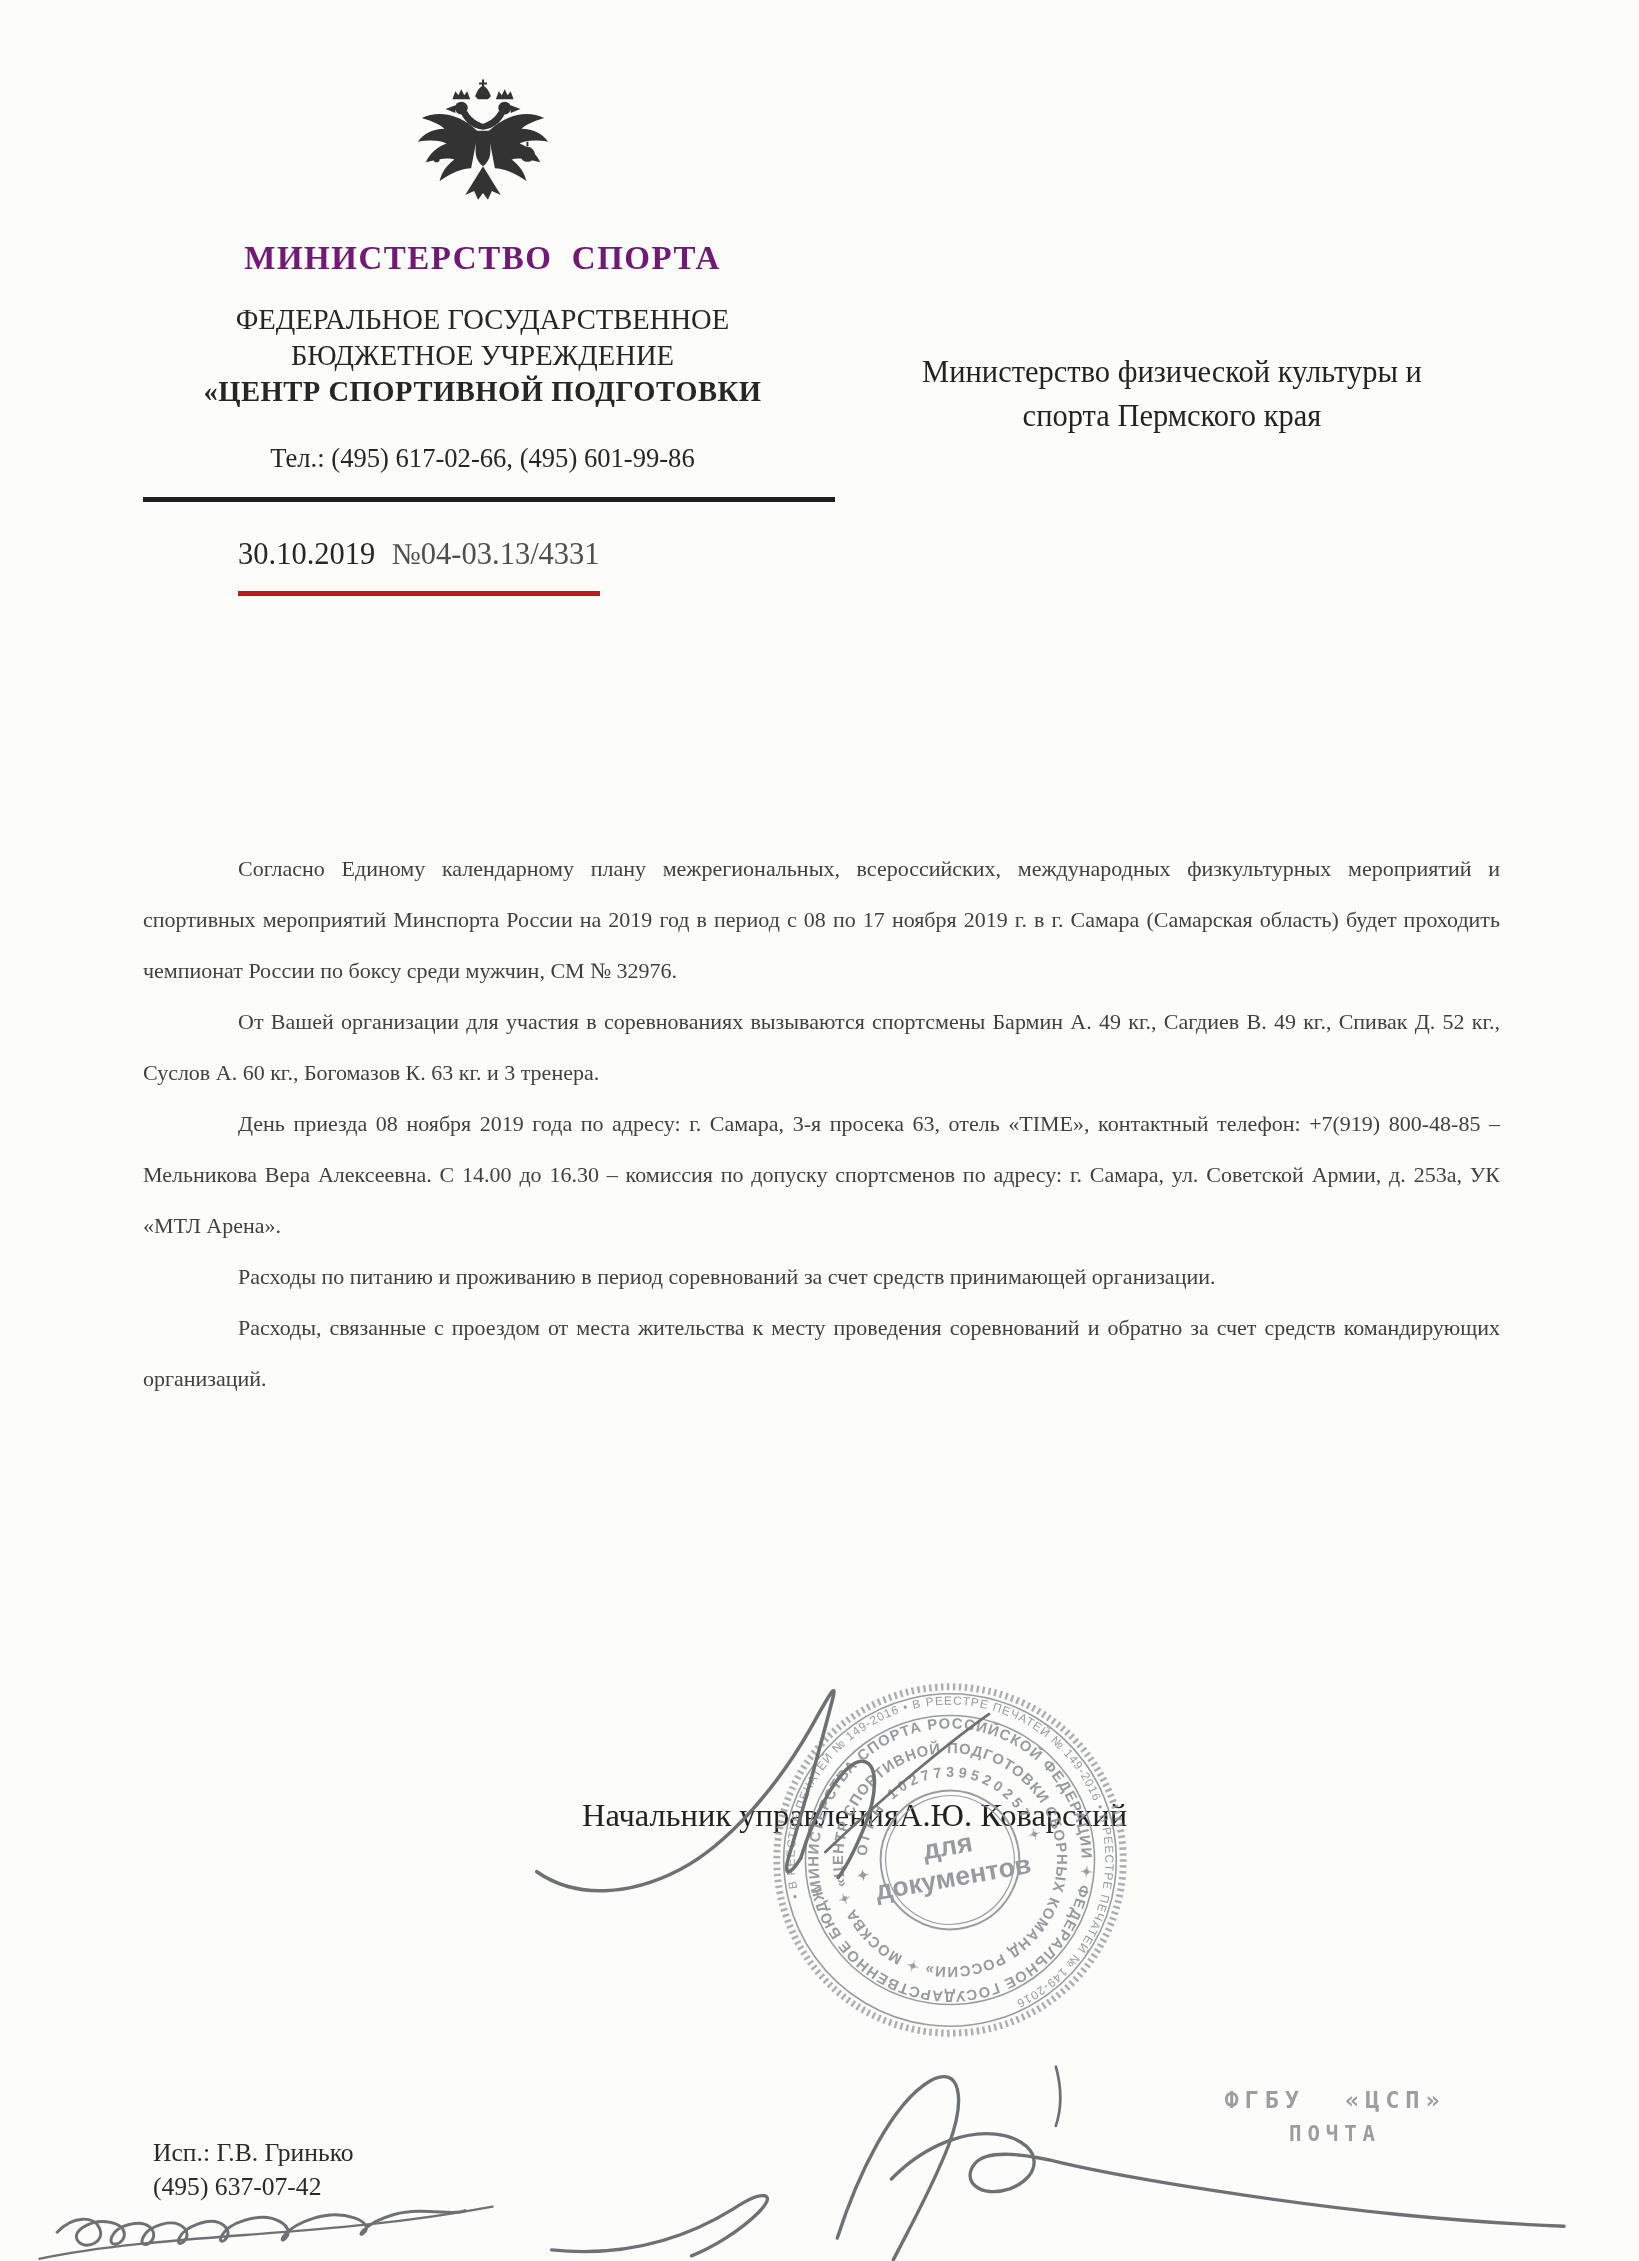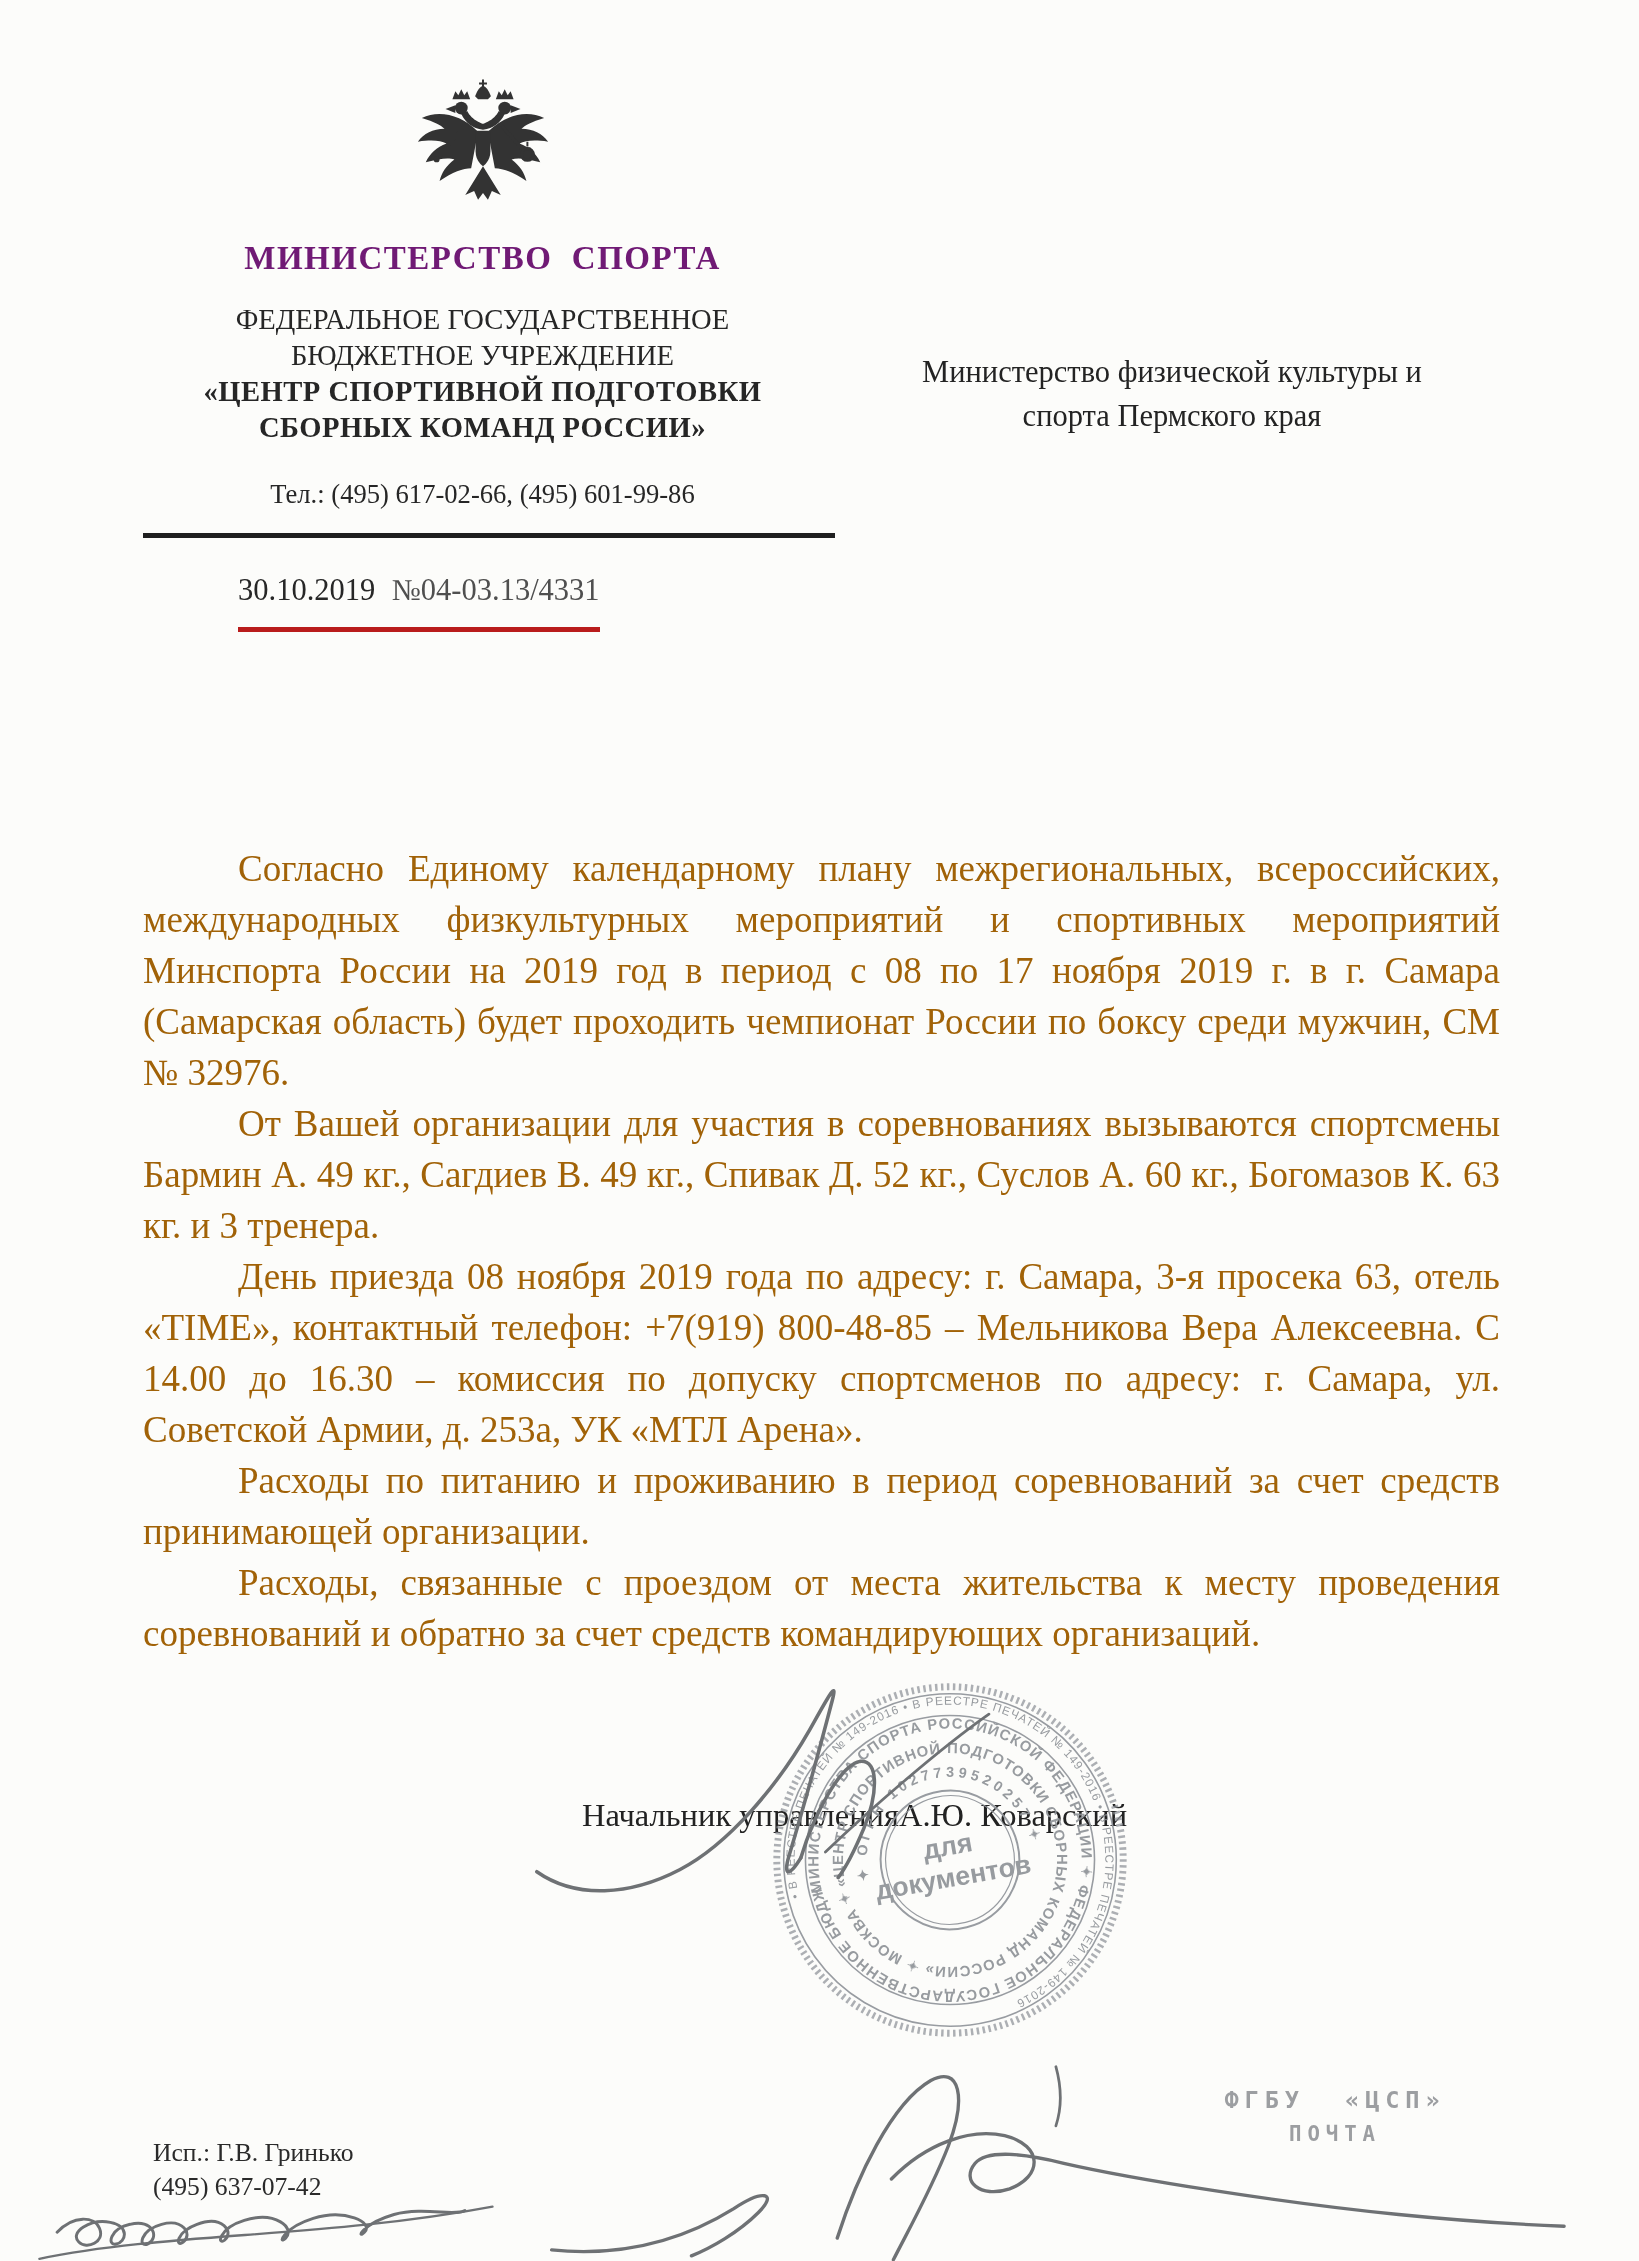"СБОРНЫХ КОМАНД РОССИИ»" div.b { html: <div>СБОРНЫХ КОМАНД РОССИИ»</div> -> none }
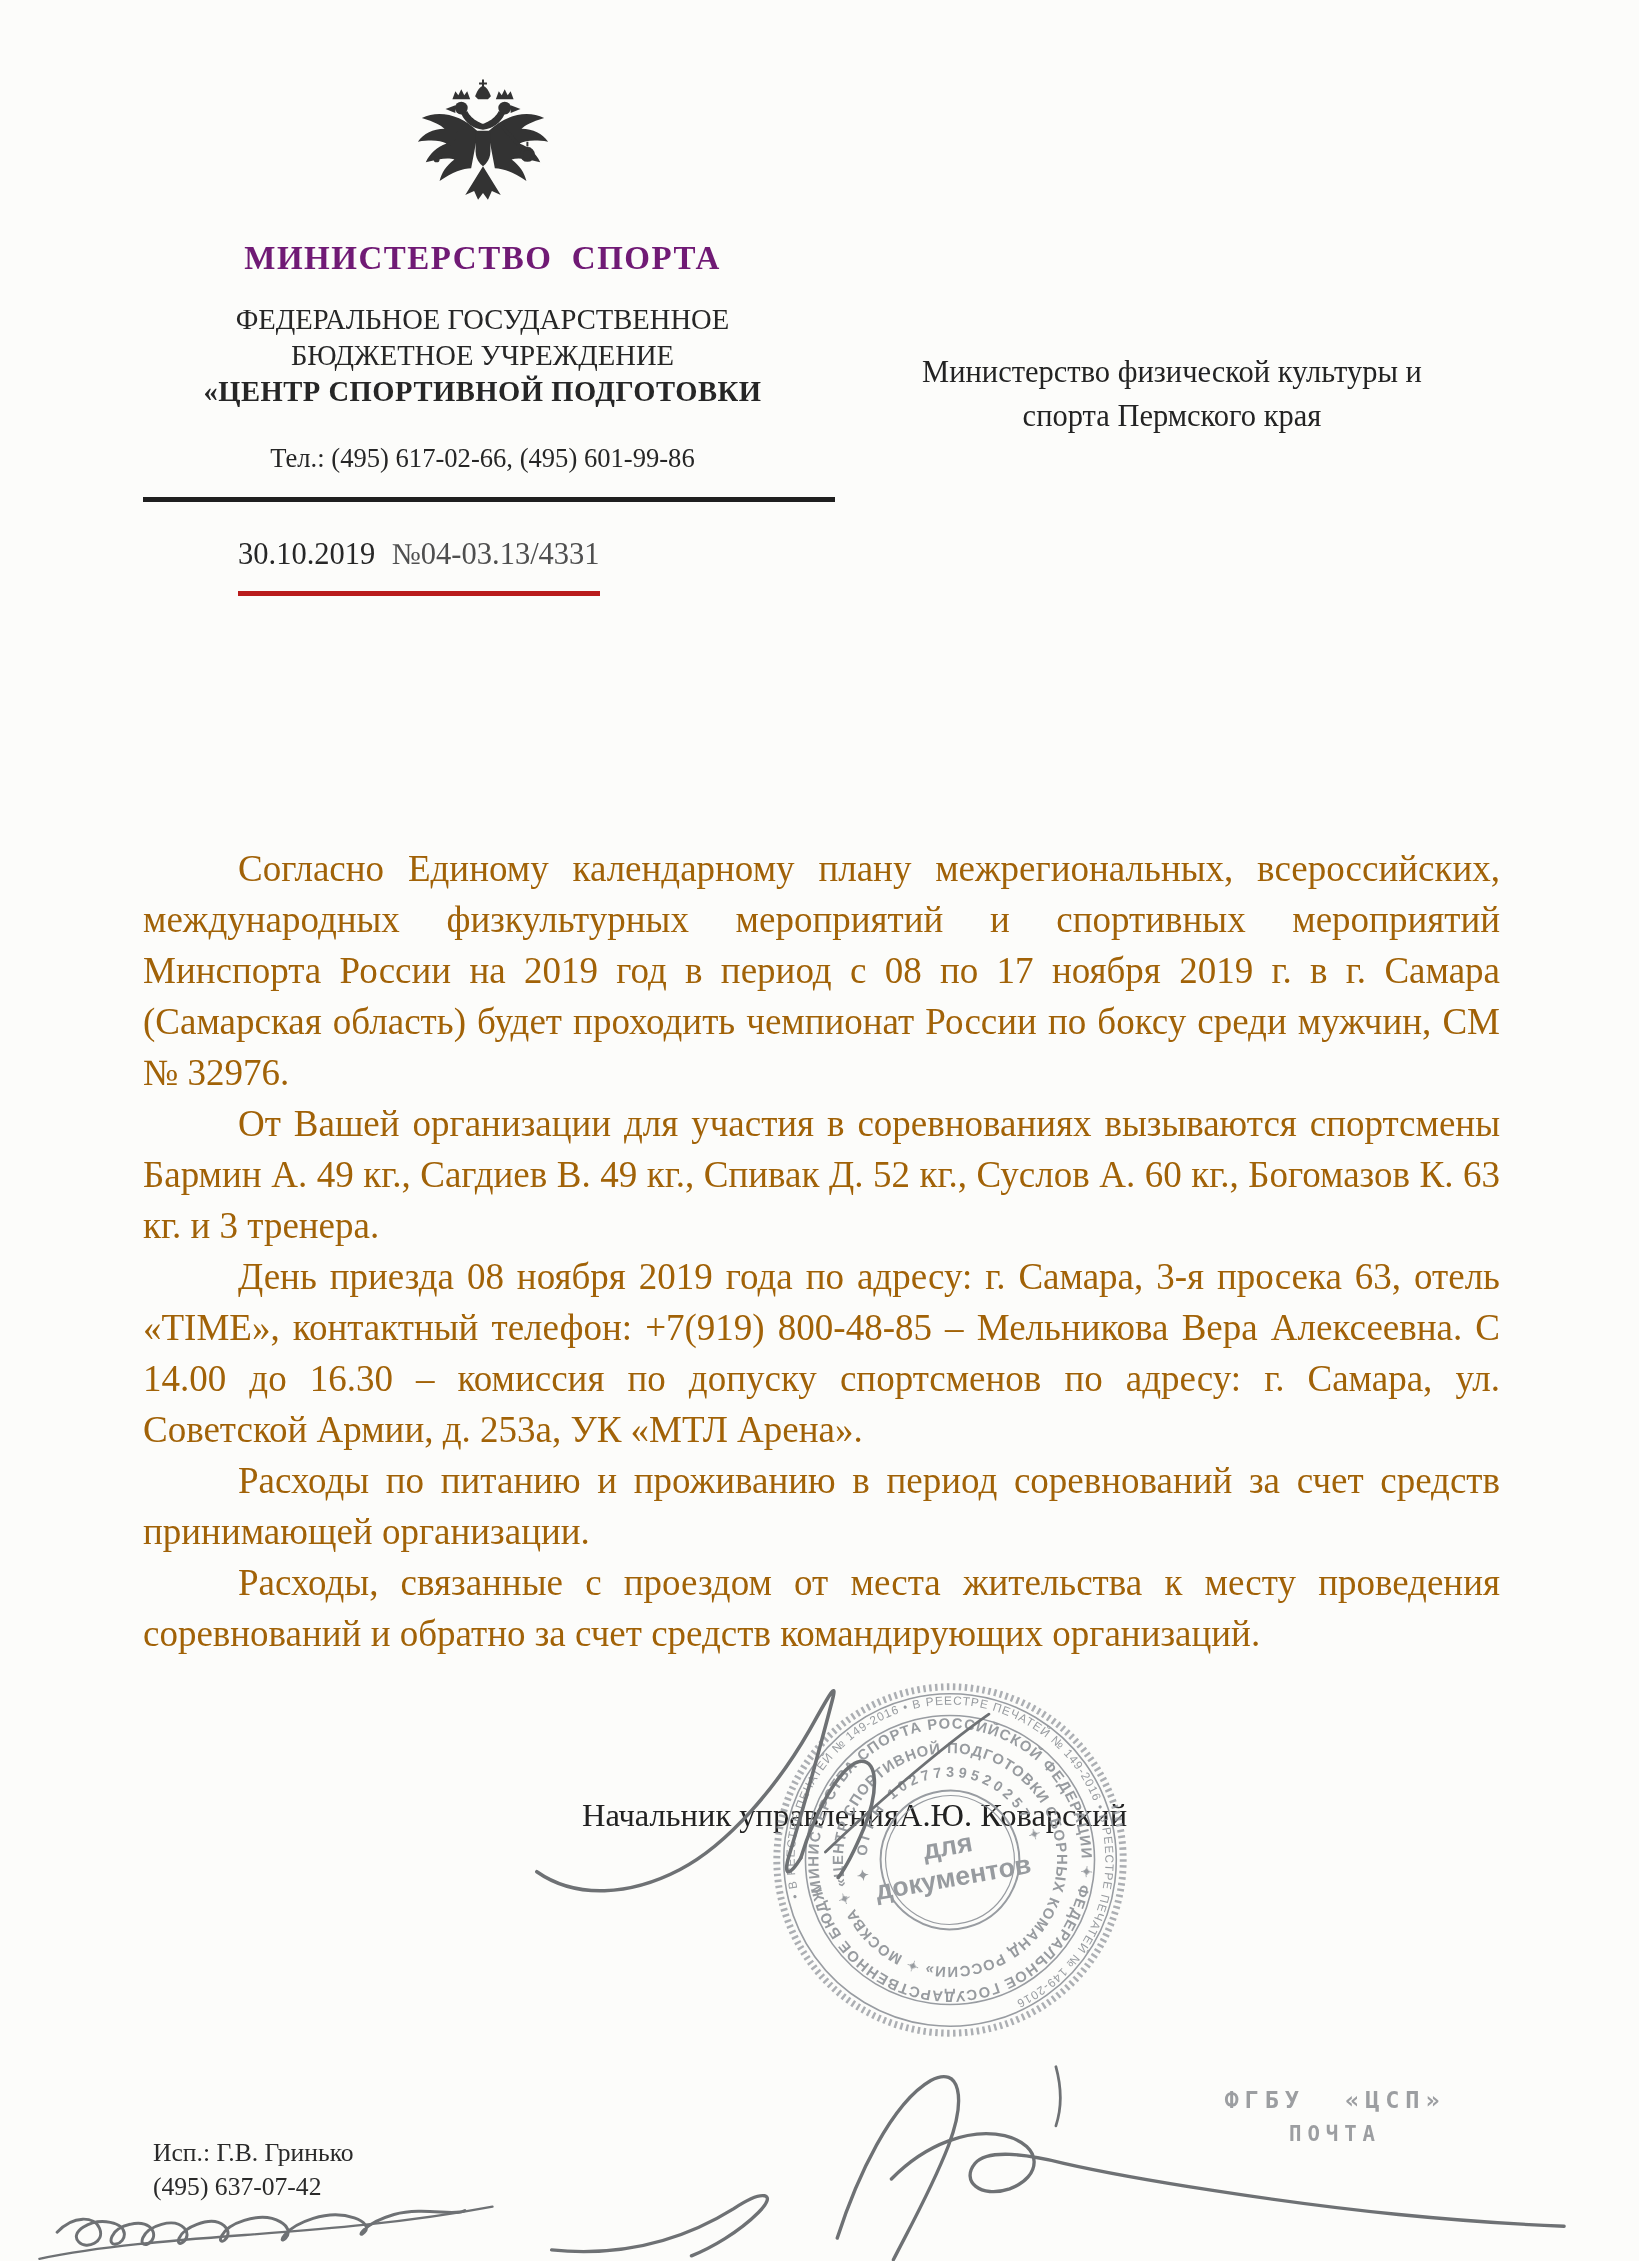"Согласно Единому календарному плану" .para { color: #a16207 -> #404040; font-size: 37px -> 22px }
